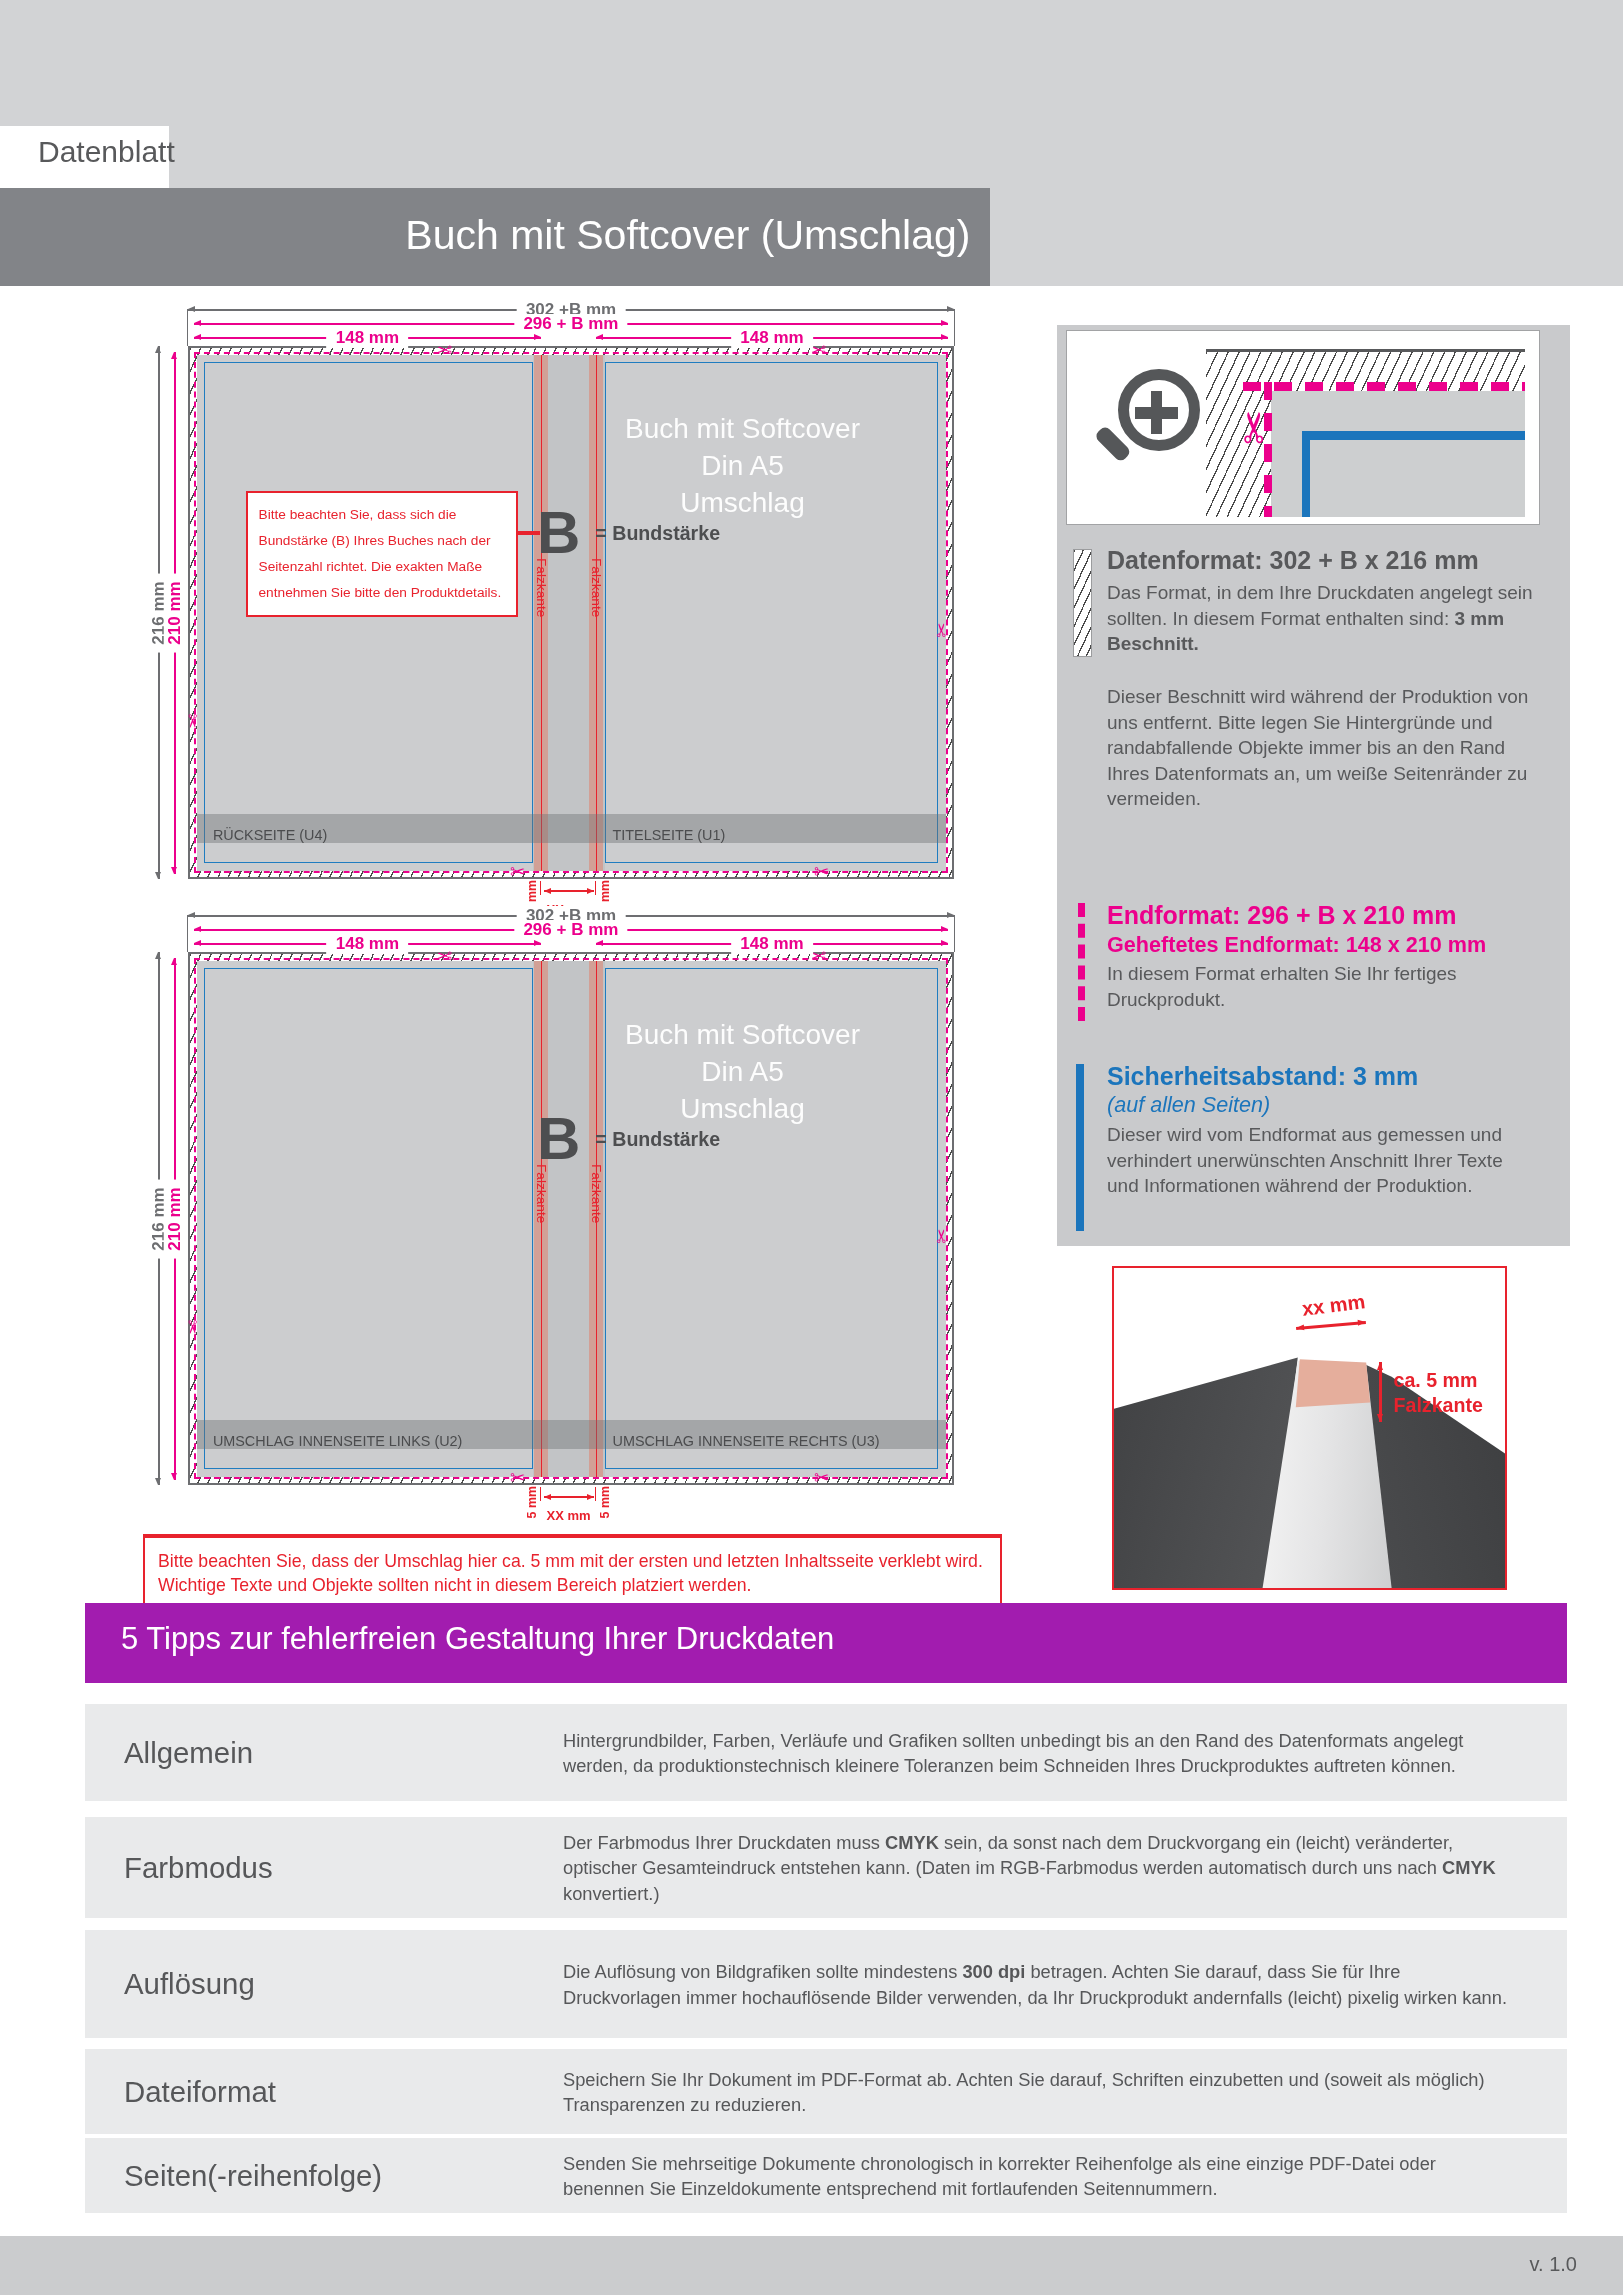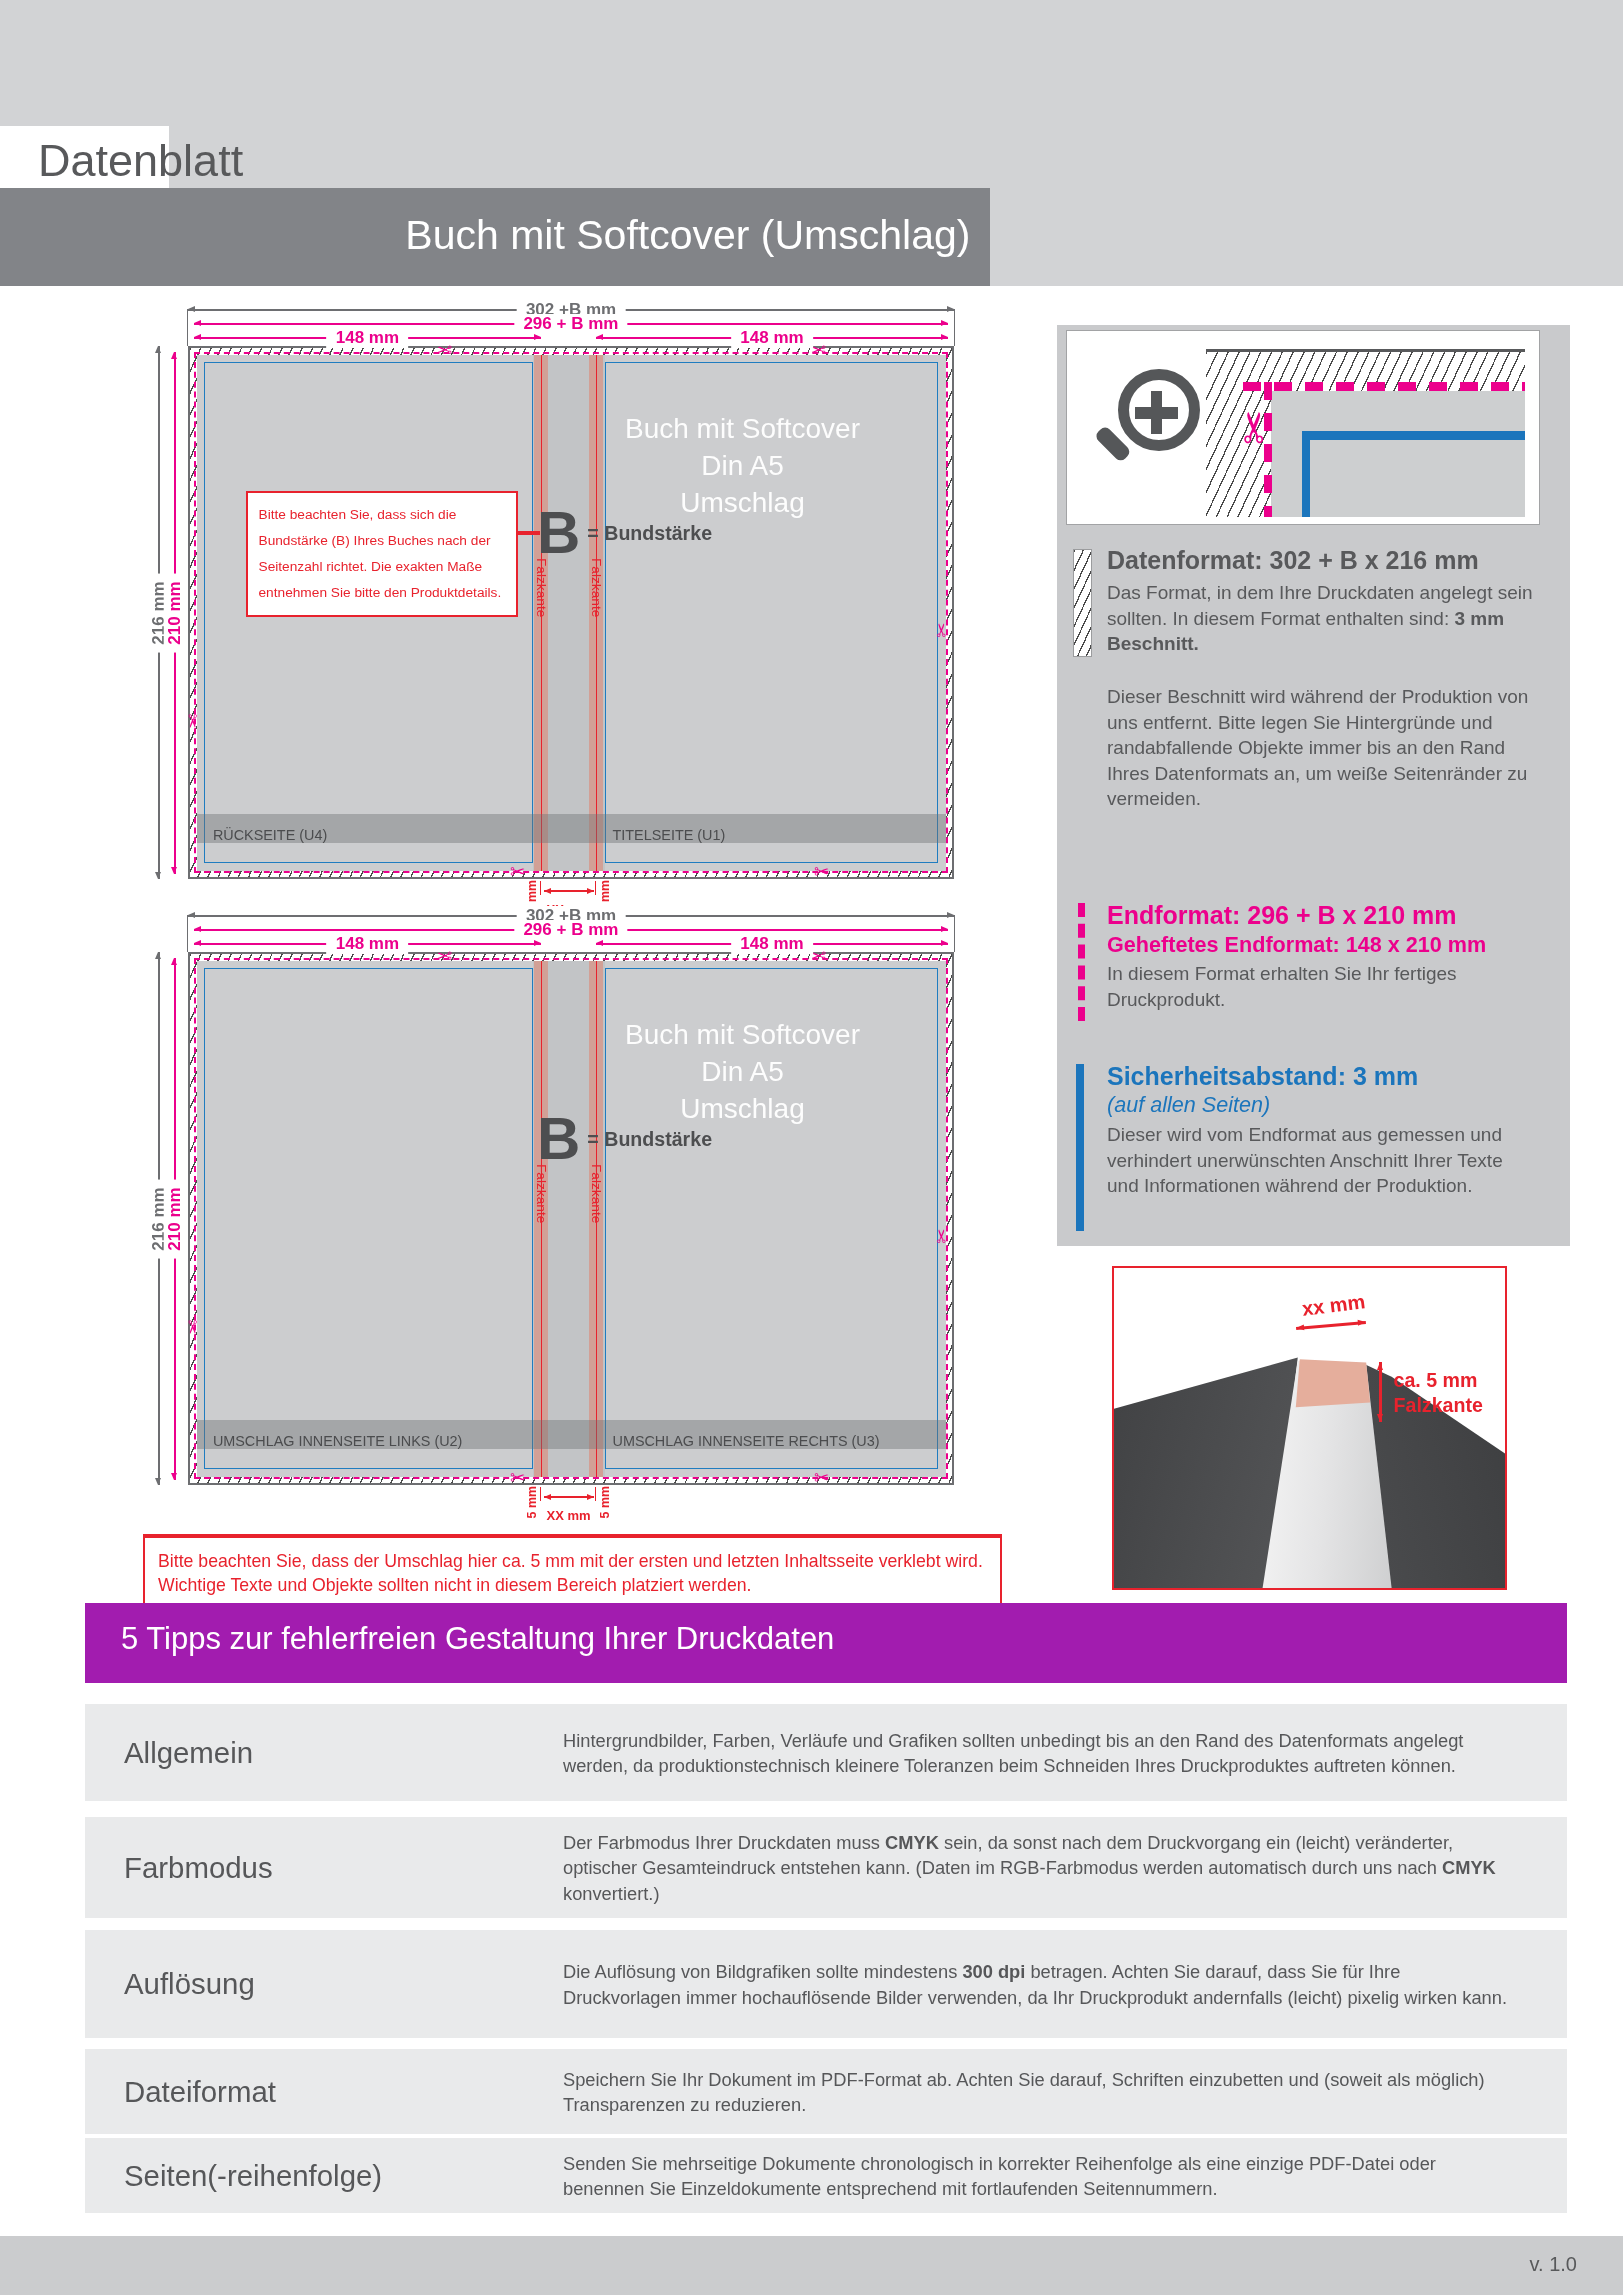"Datenblatt" .datenblatt-box span { font-size: 45px -> 30px }
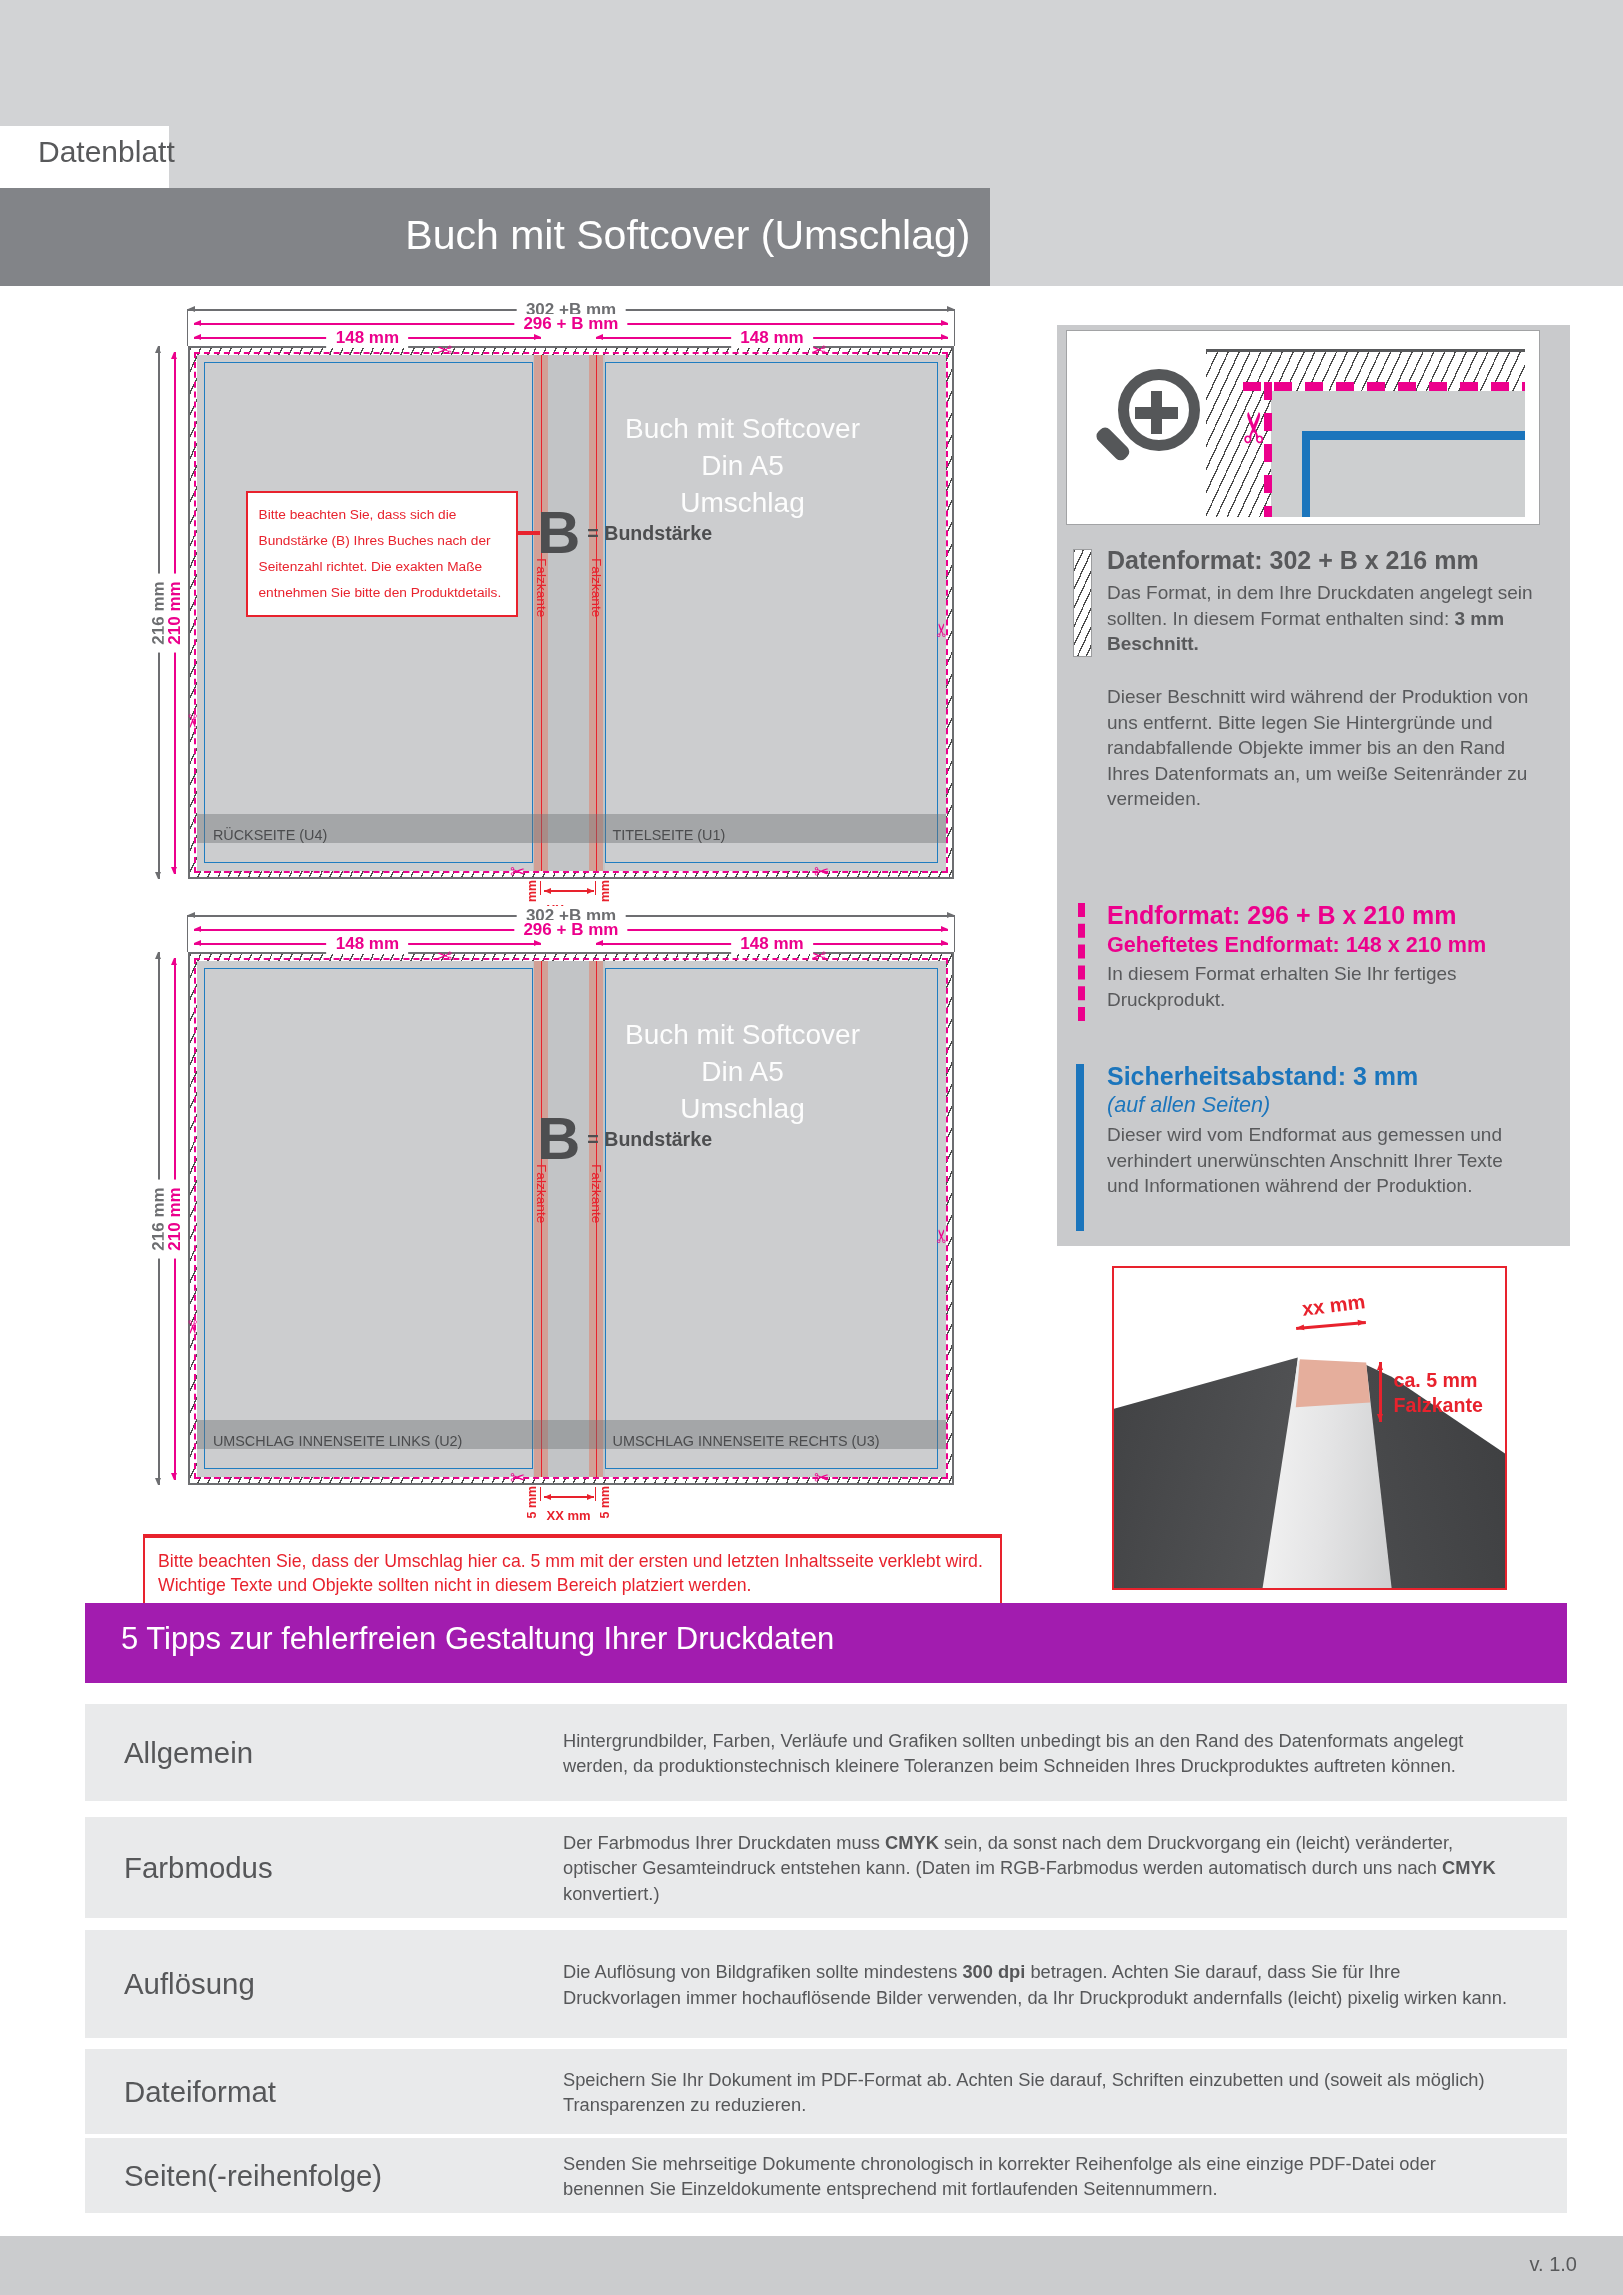"= Bundstärke" .b-label .beq { margin-left: 7px -> 15px }
